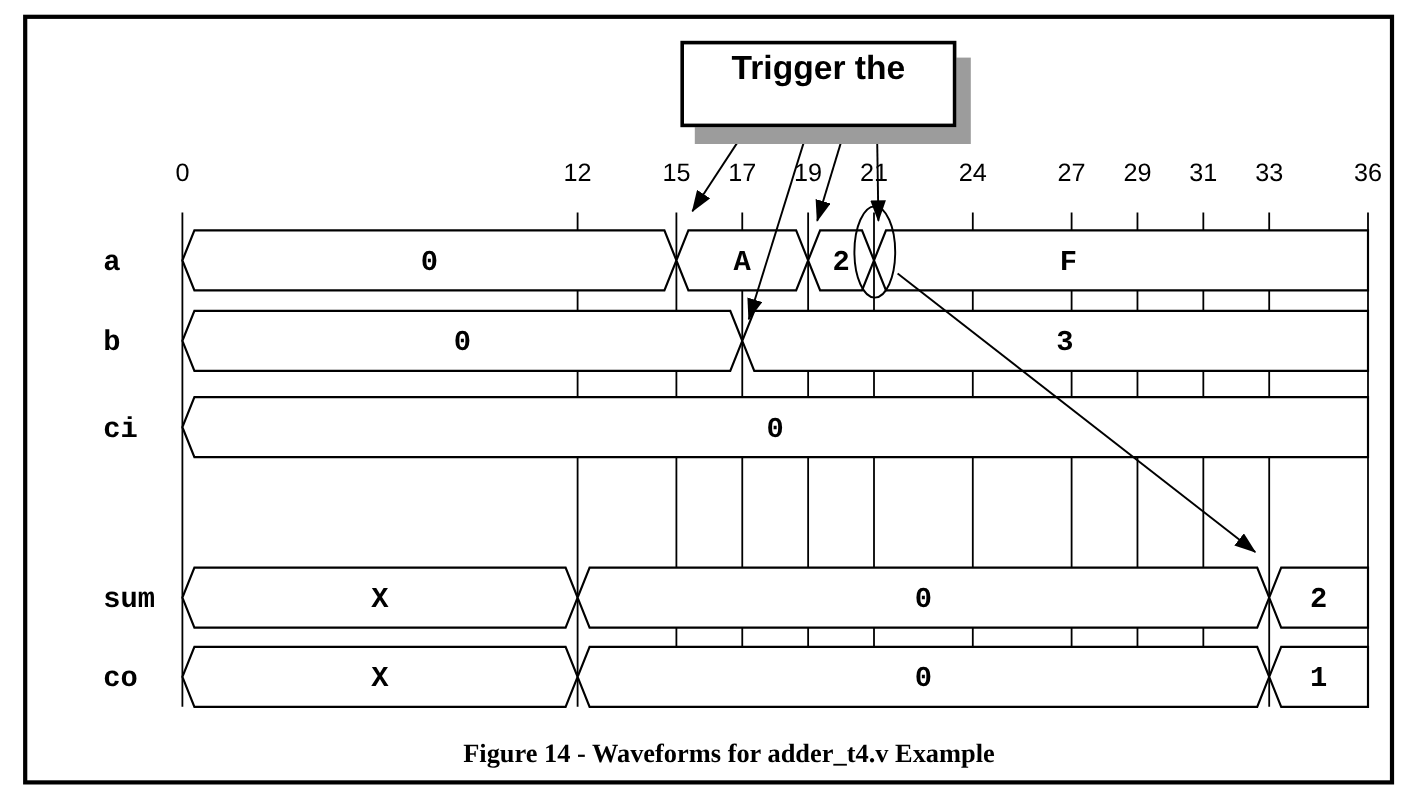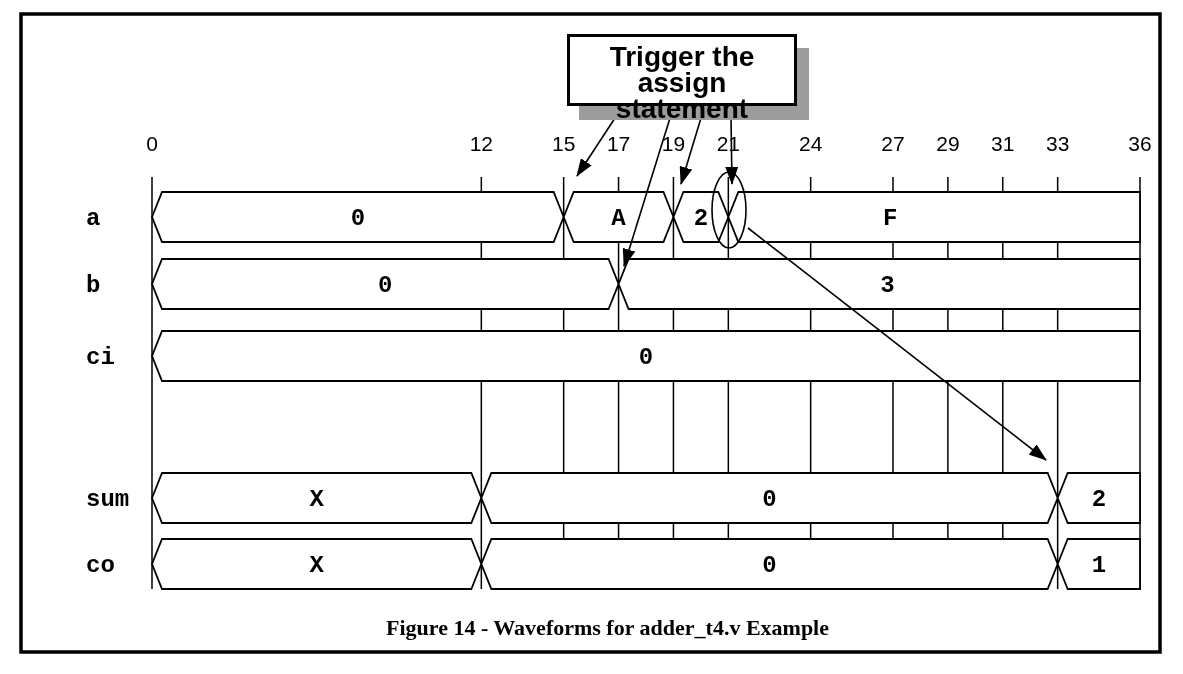"assign statement" div { html: <div>assign statement</div> -> none }
